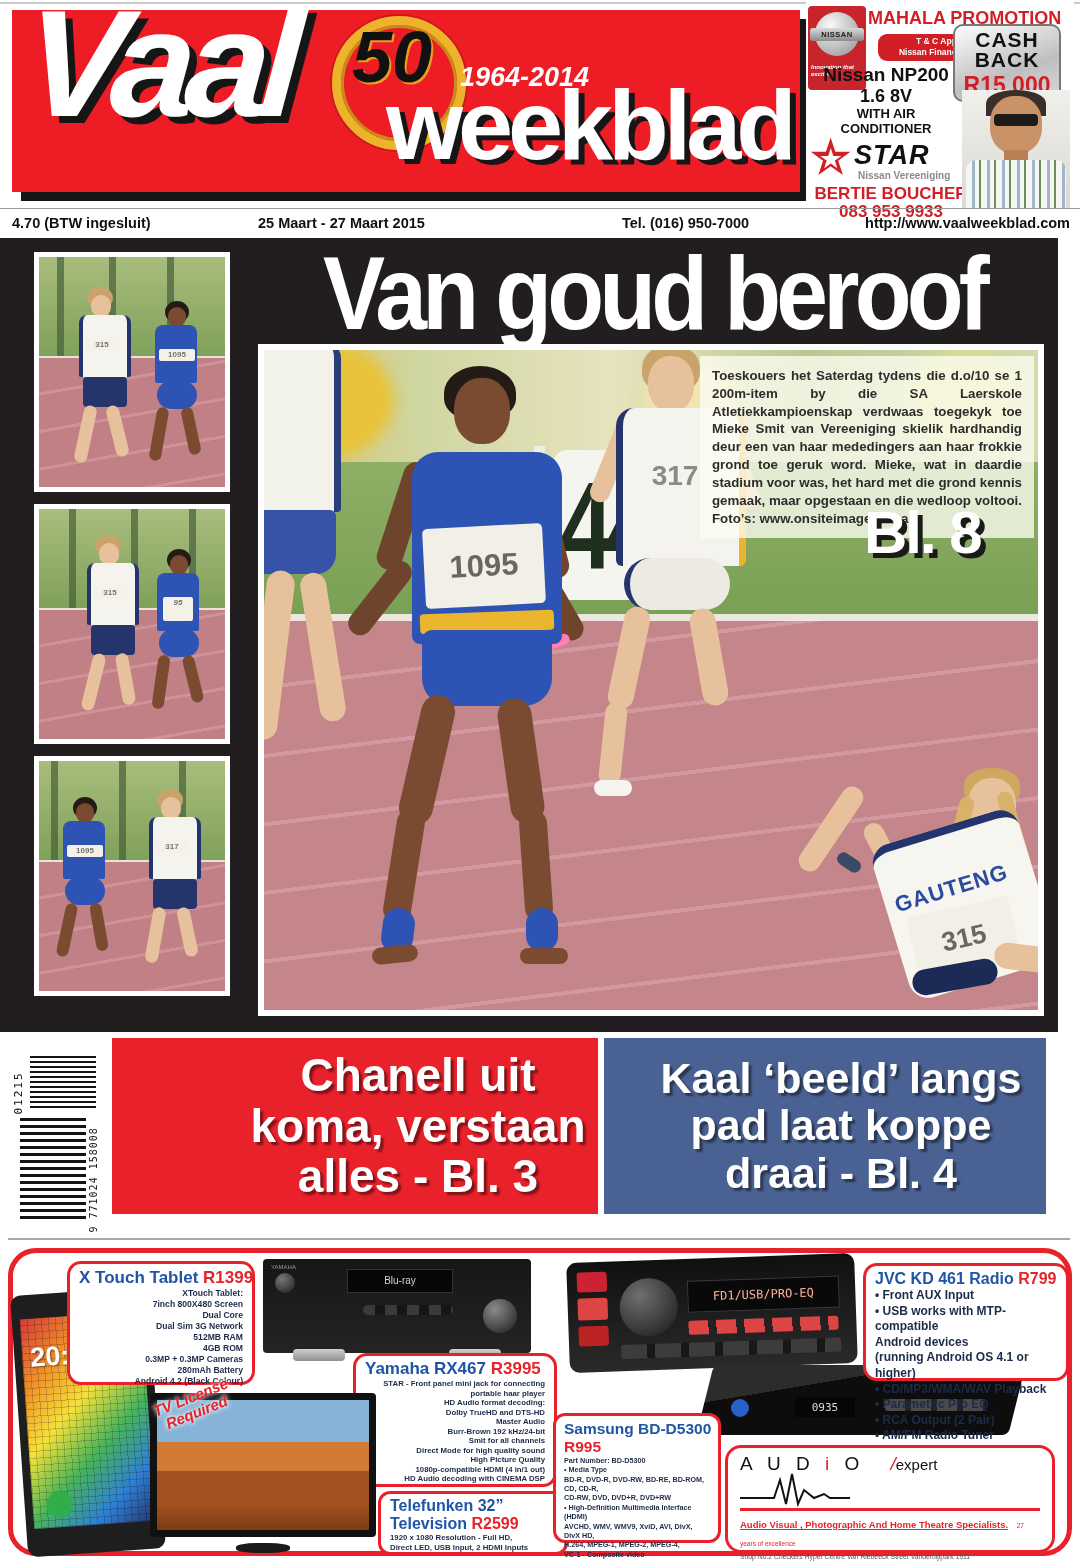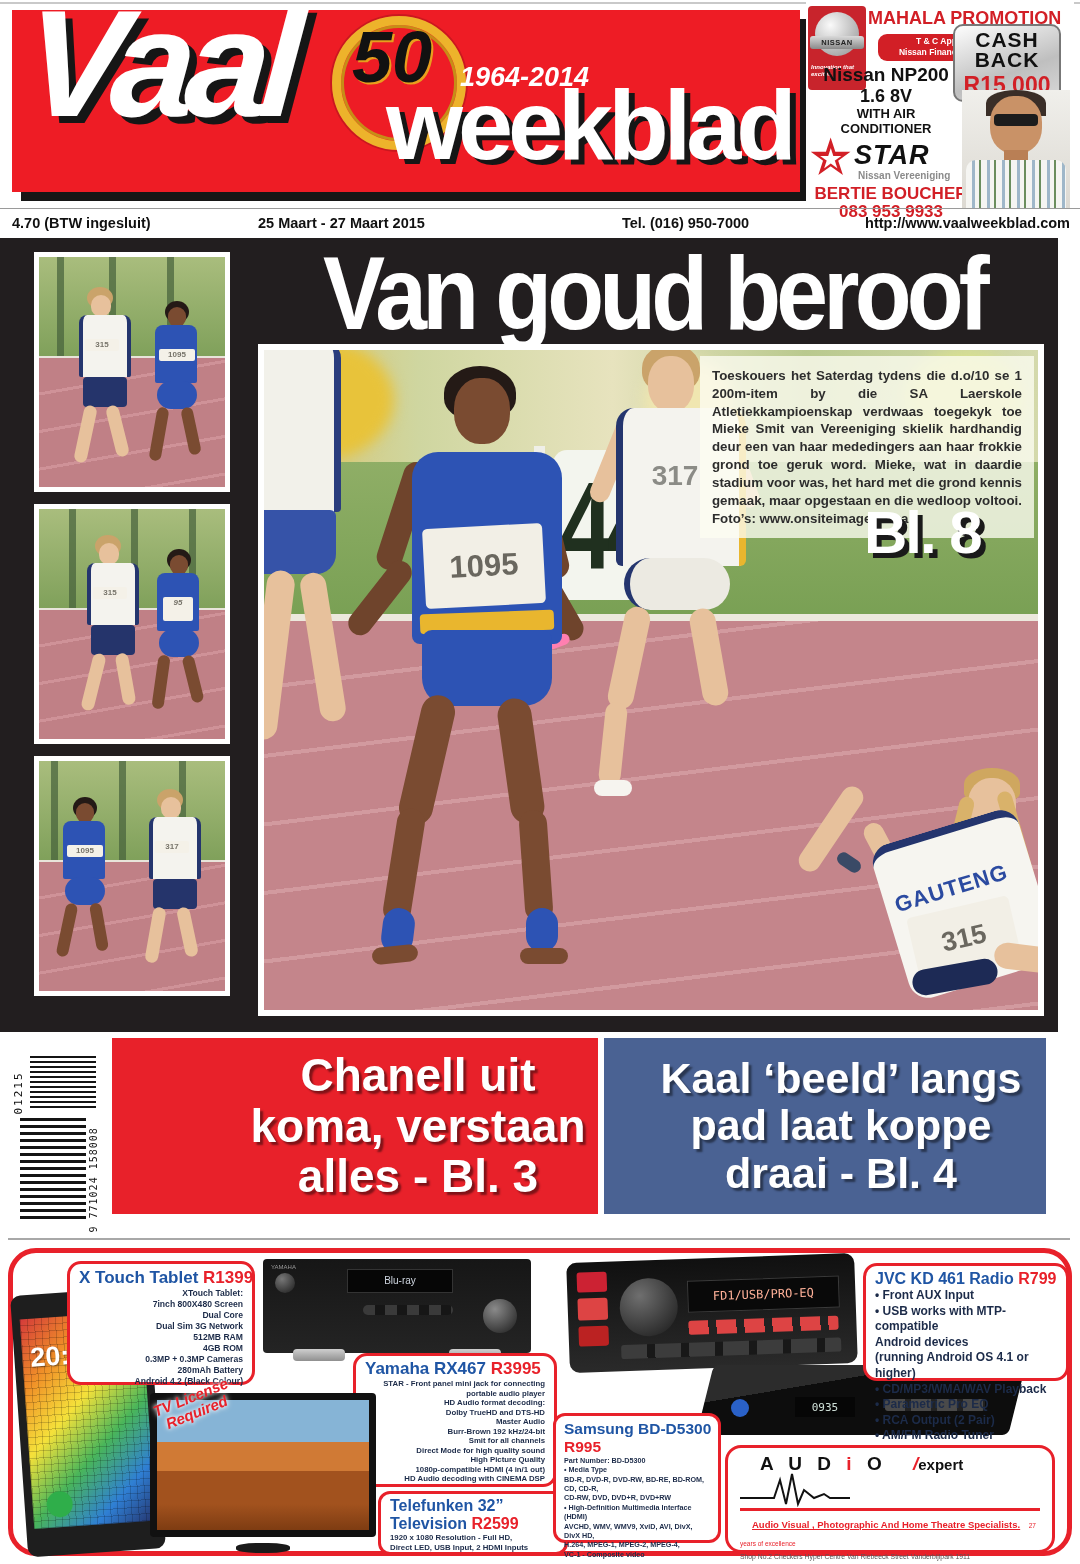"NISSAN" .nis-bar { margin-top: 8px -> none }
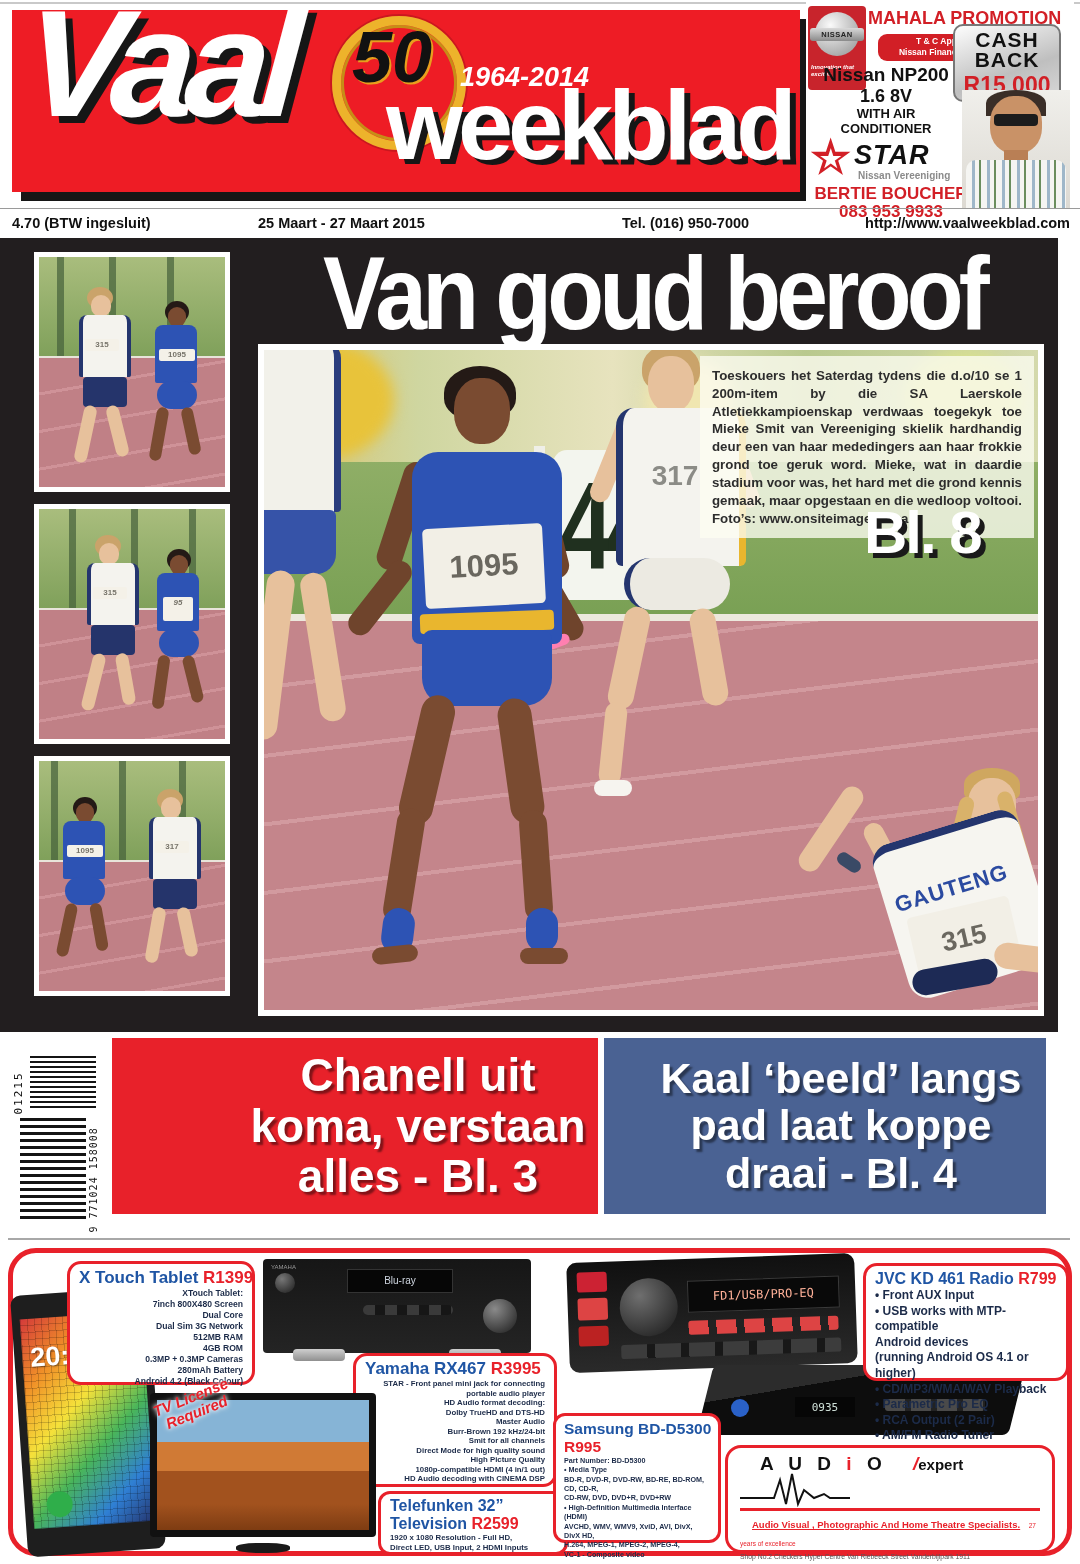"portable audio player" div { text: audio -> haar }
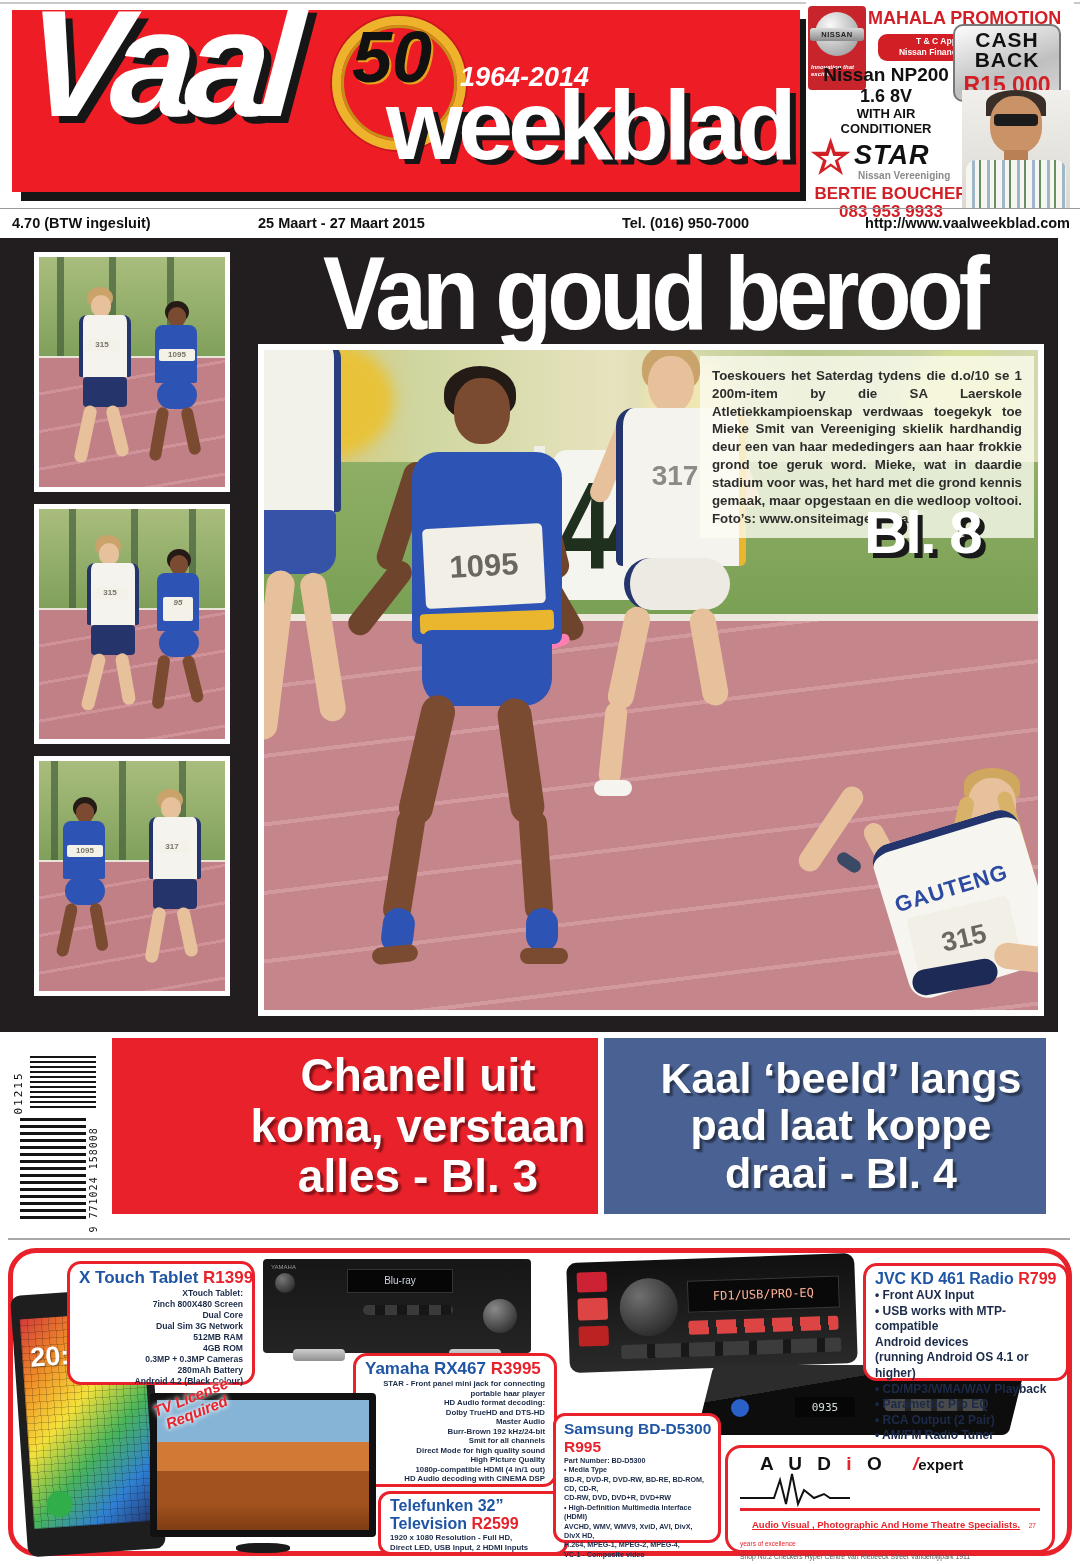"A U D i O" div { font-weight: bold -> normal; margin-left: 20px -> none }
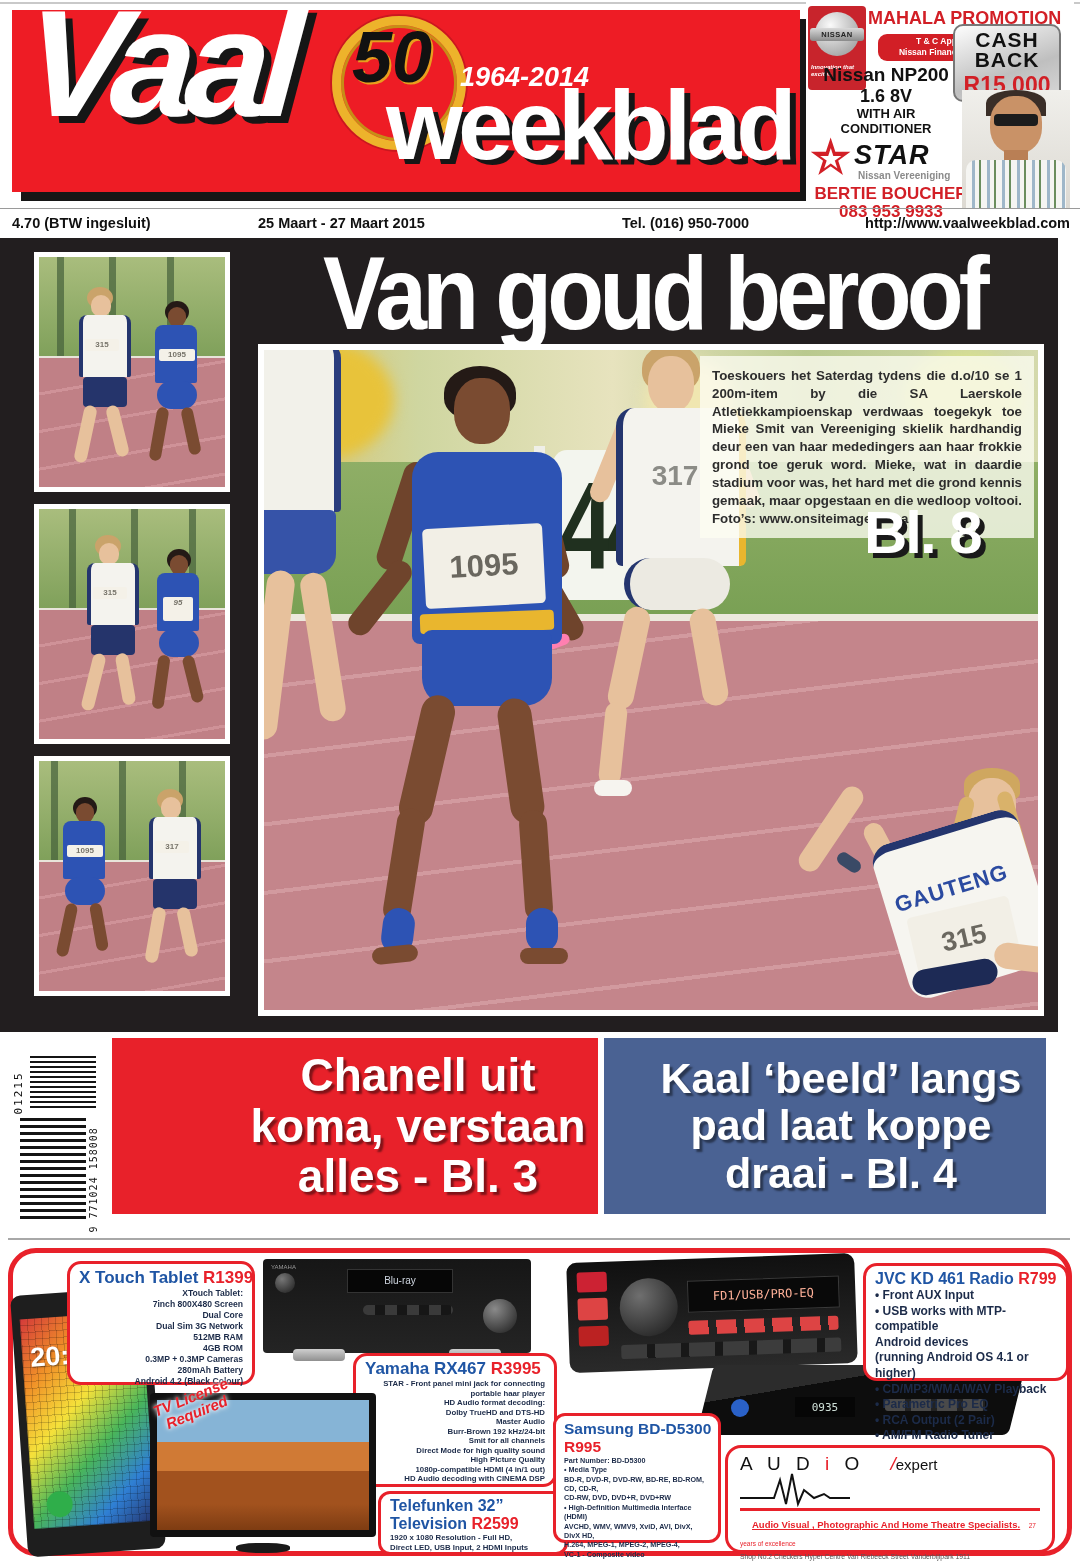"Audio Visual , Photographic And" div { margin-left: 12px -> none }
